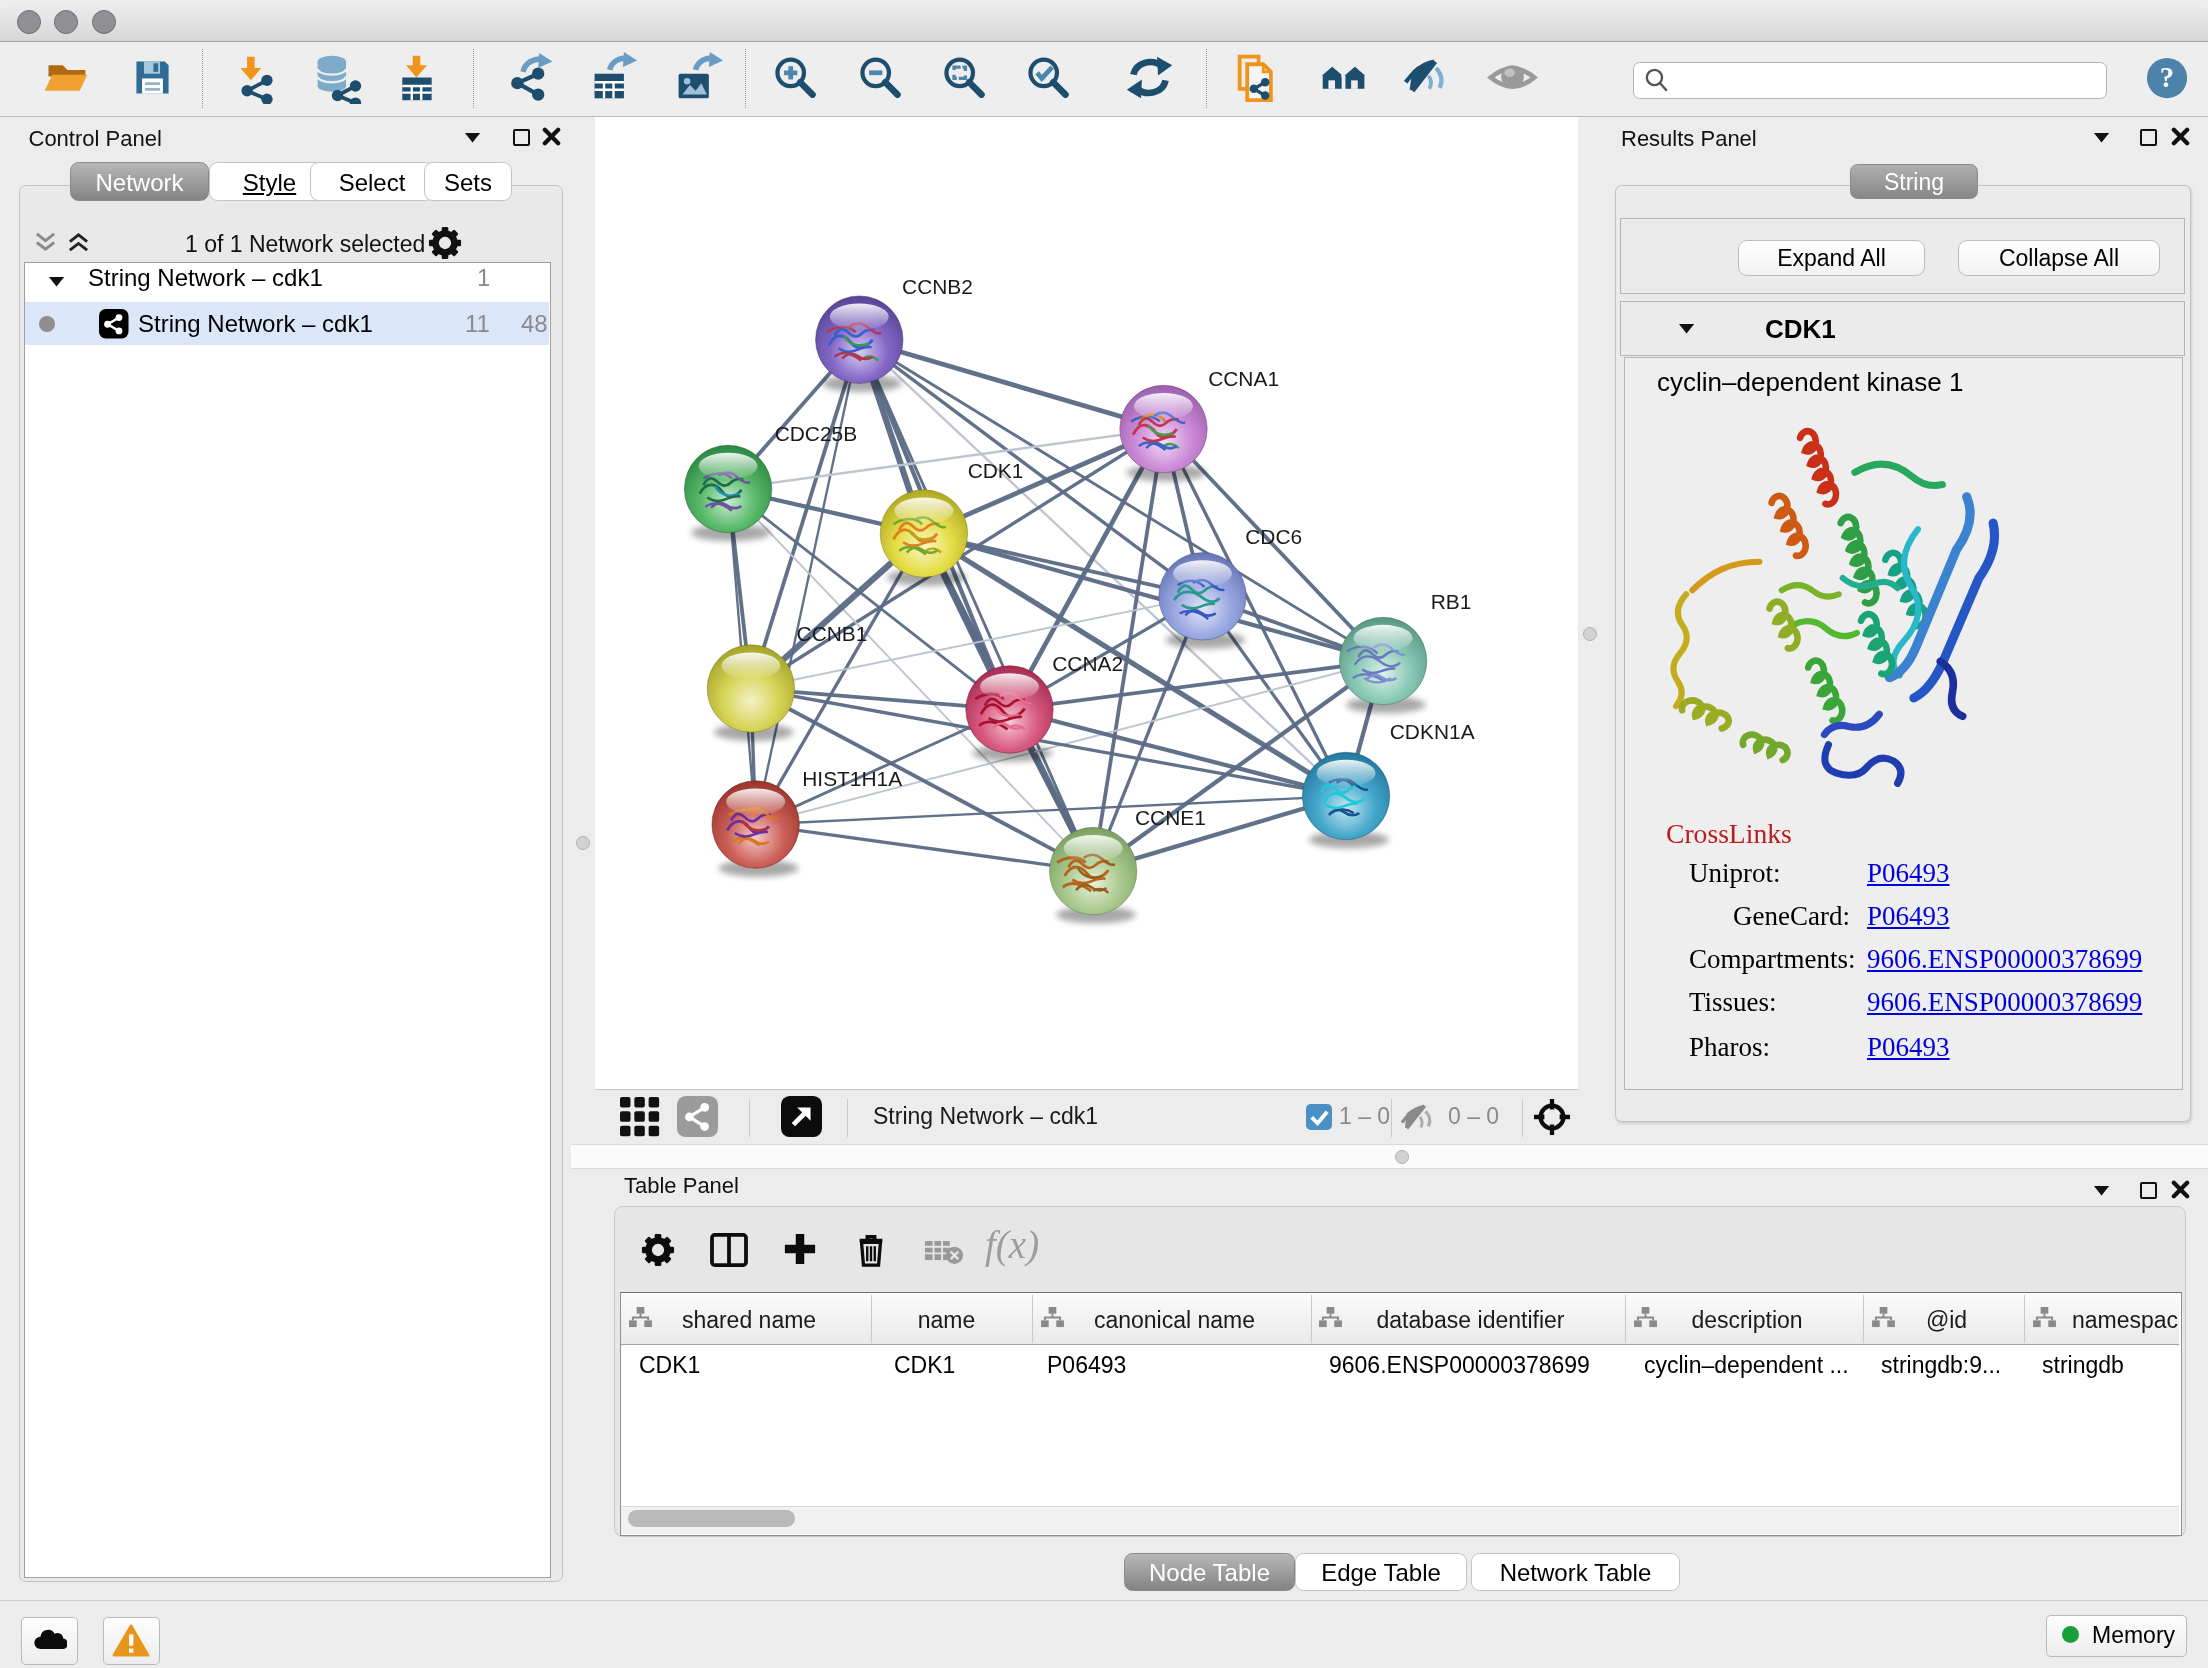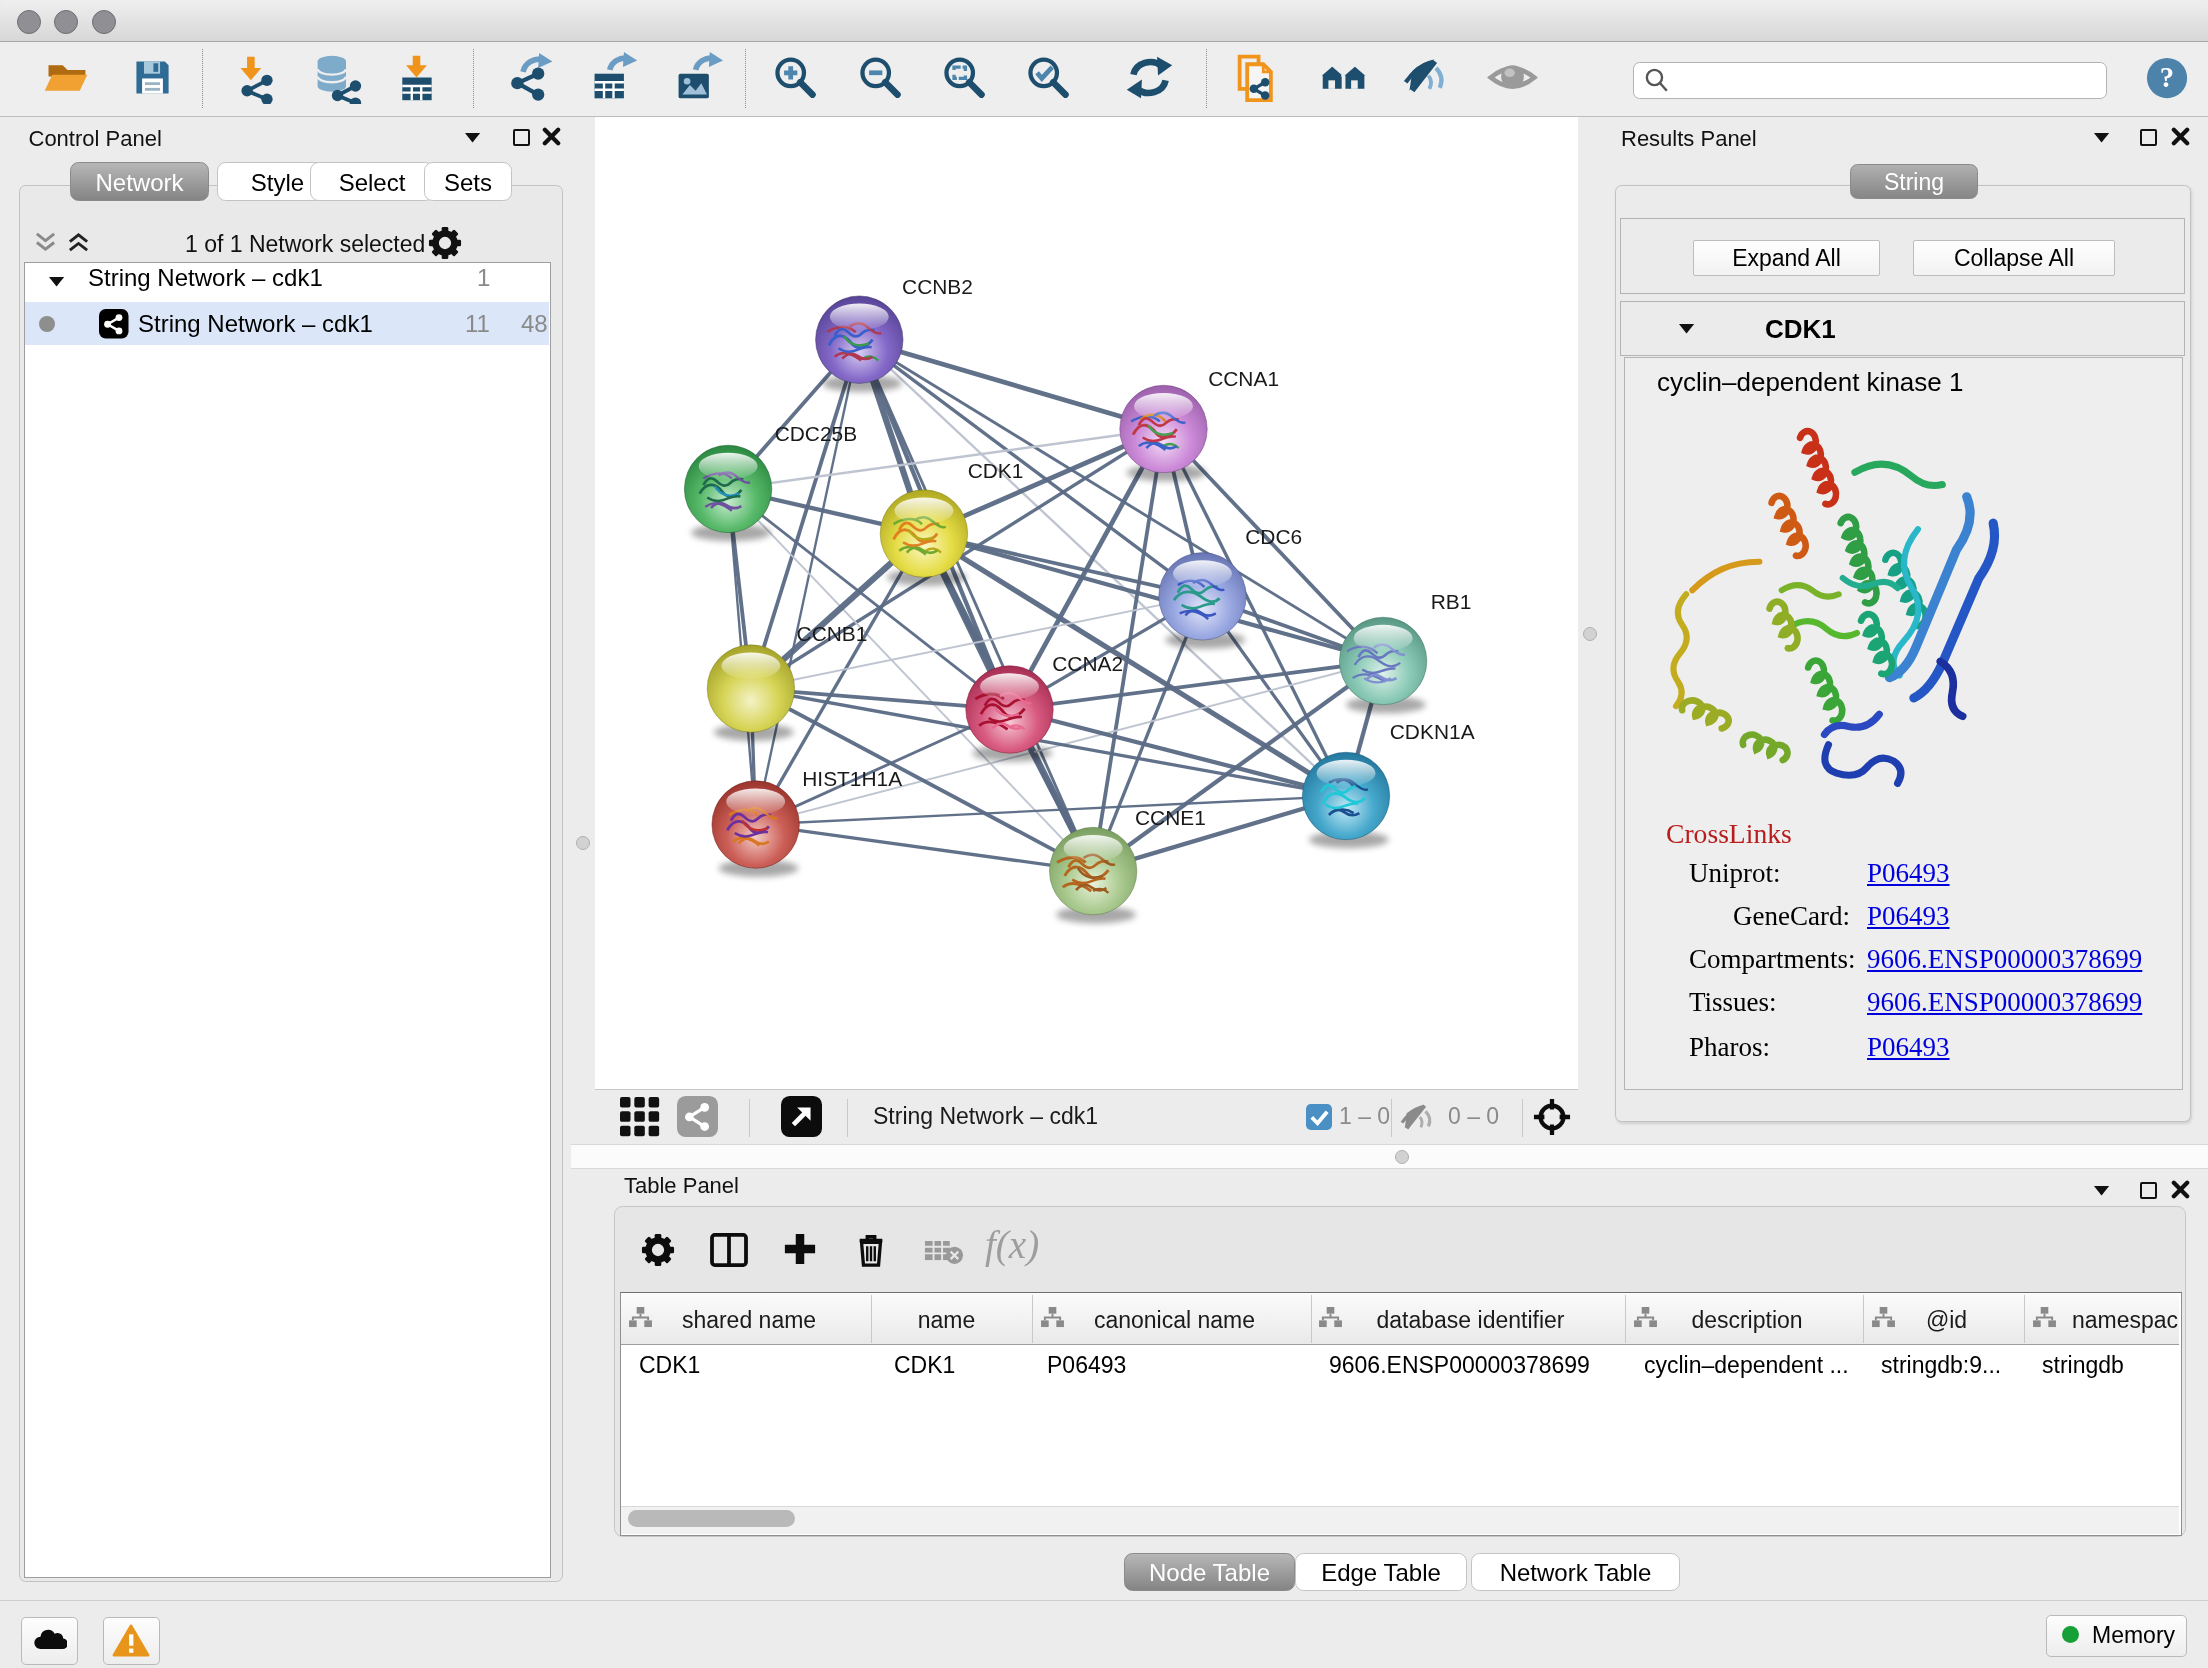"Style" div.tab { left: 217px -> 209px; text-decoration: none -> underline }
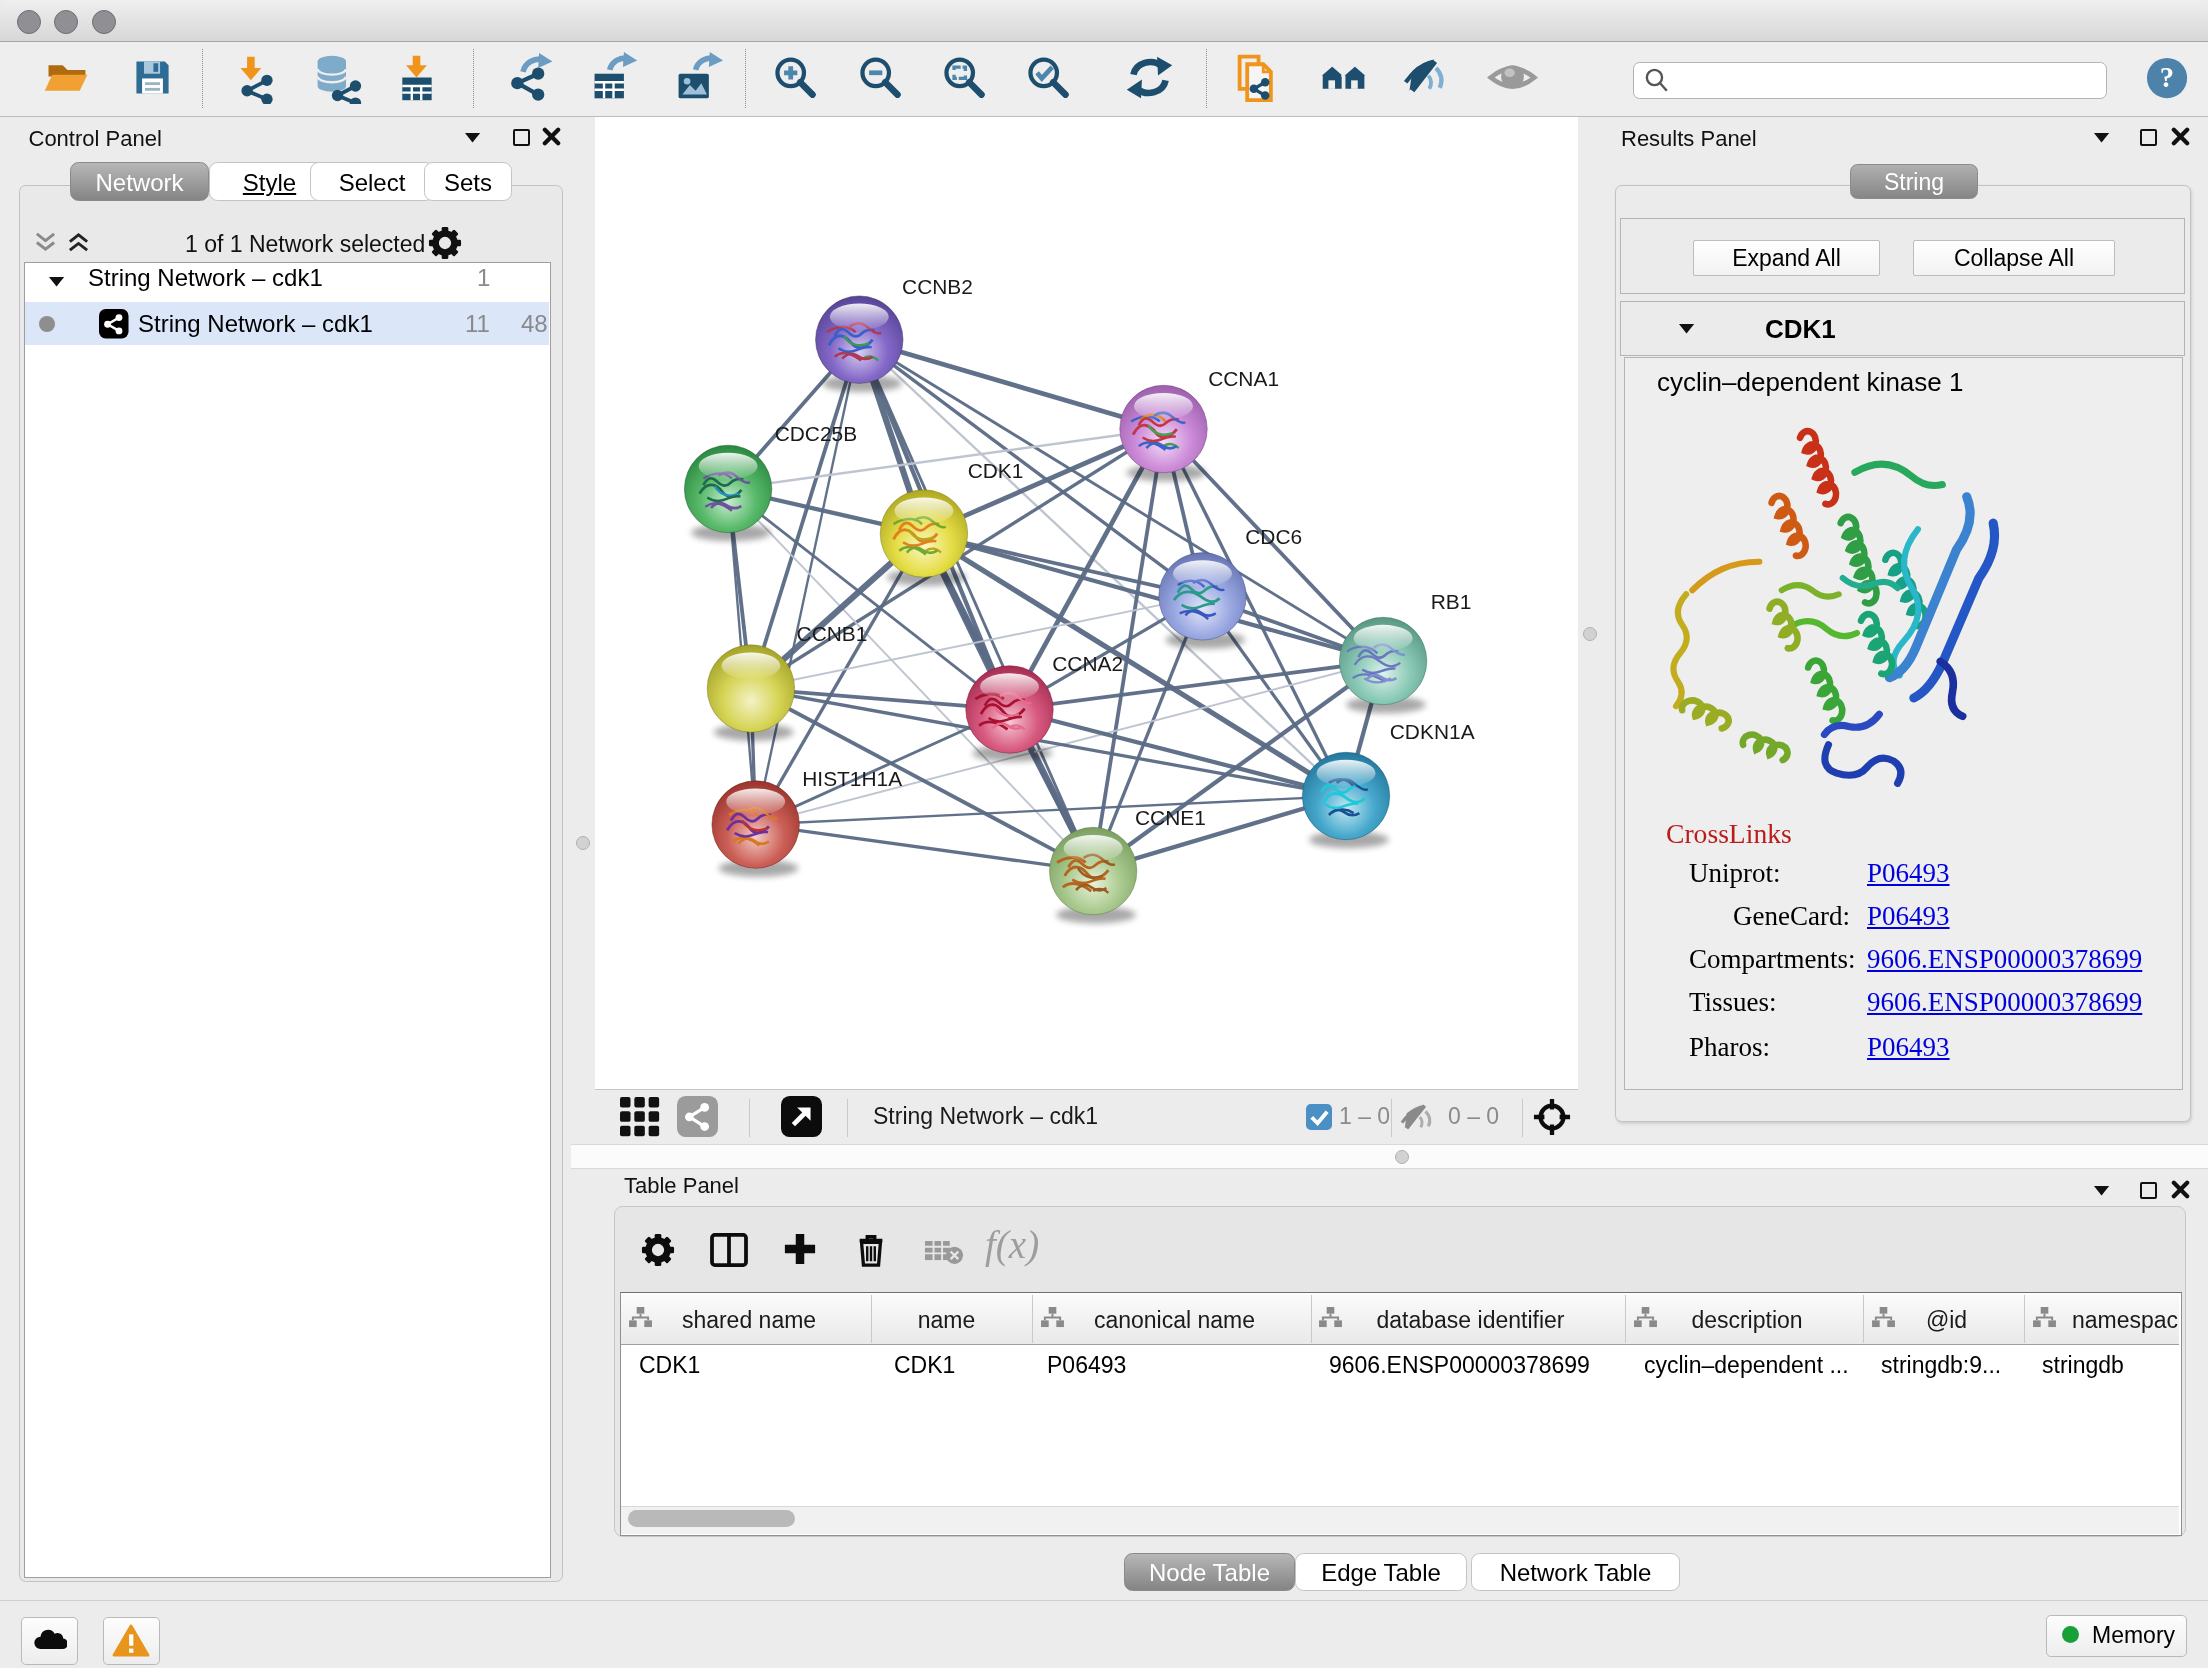"Expand All" .rbtn { border-radius: 2px -> 9px; margin-left: none -> 45px }
